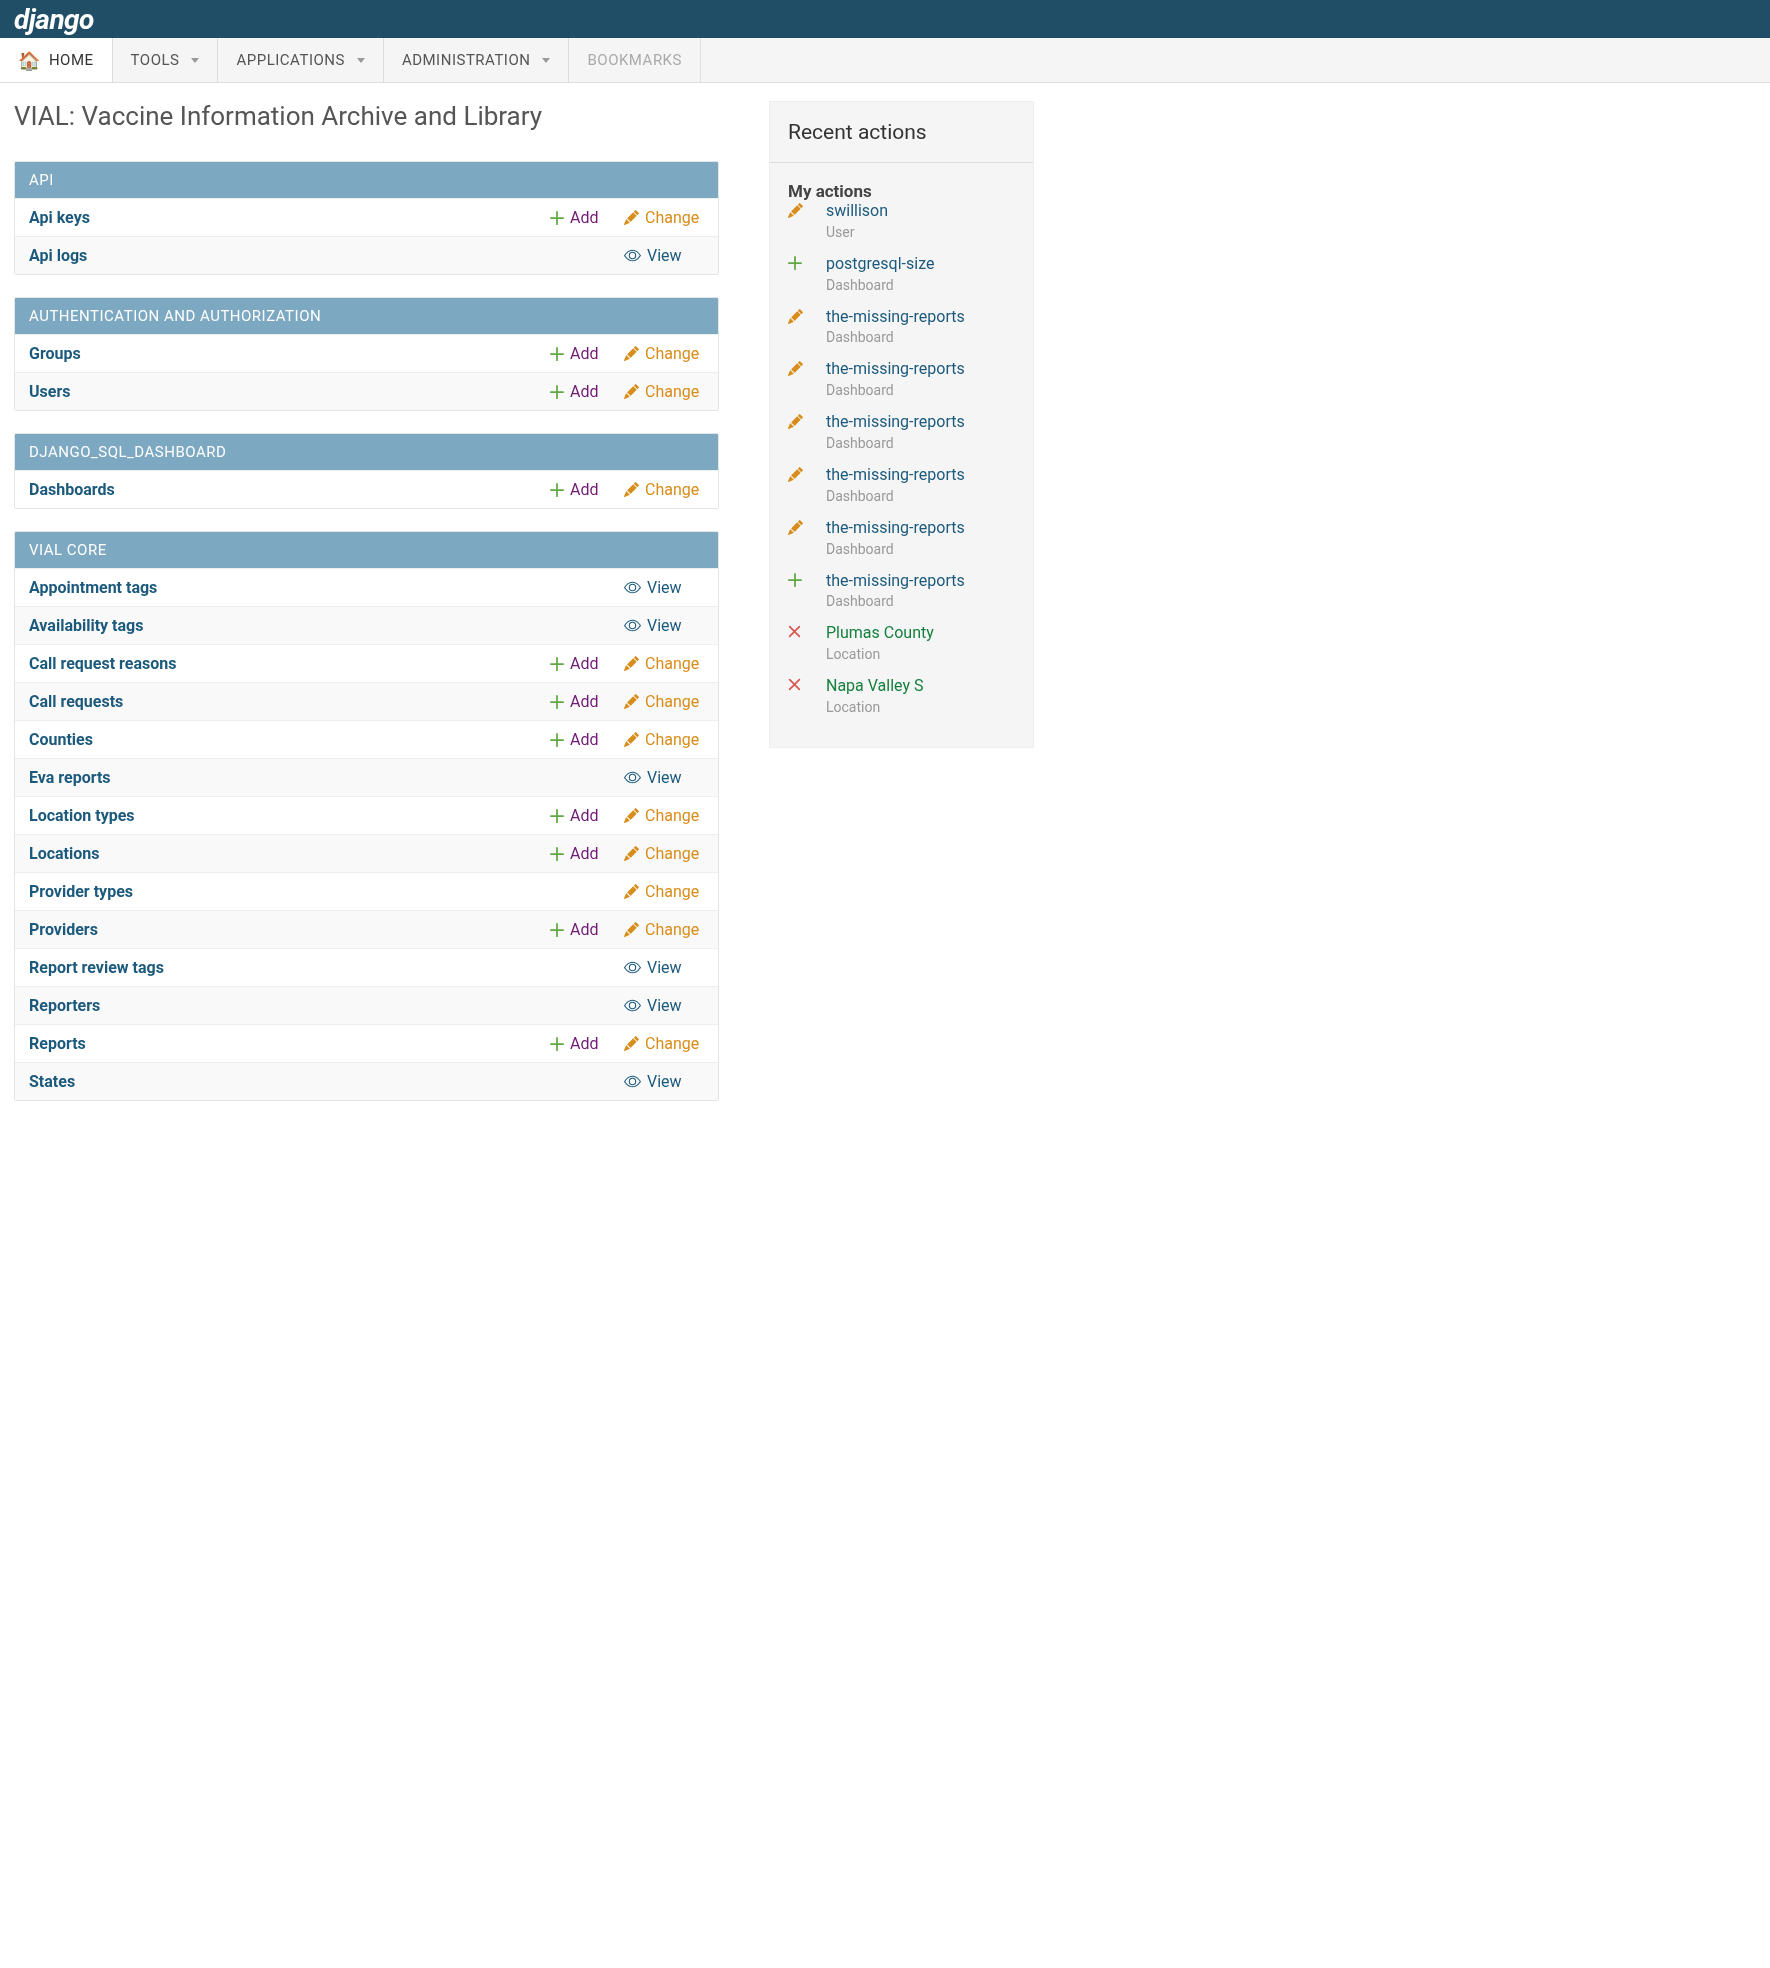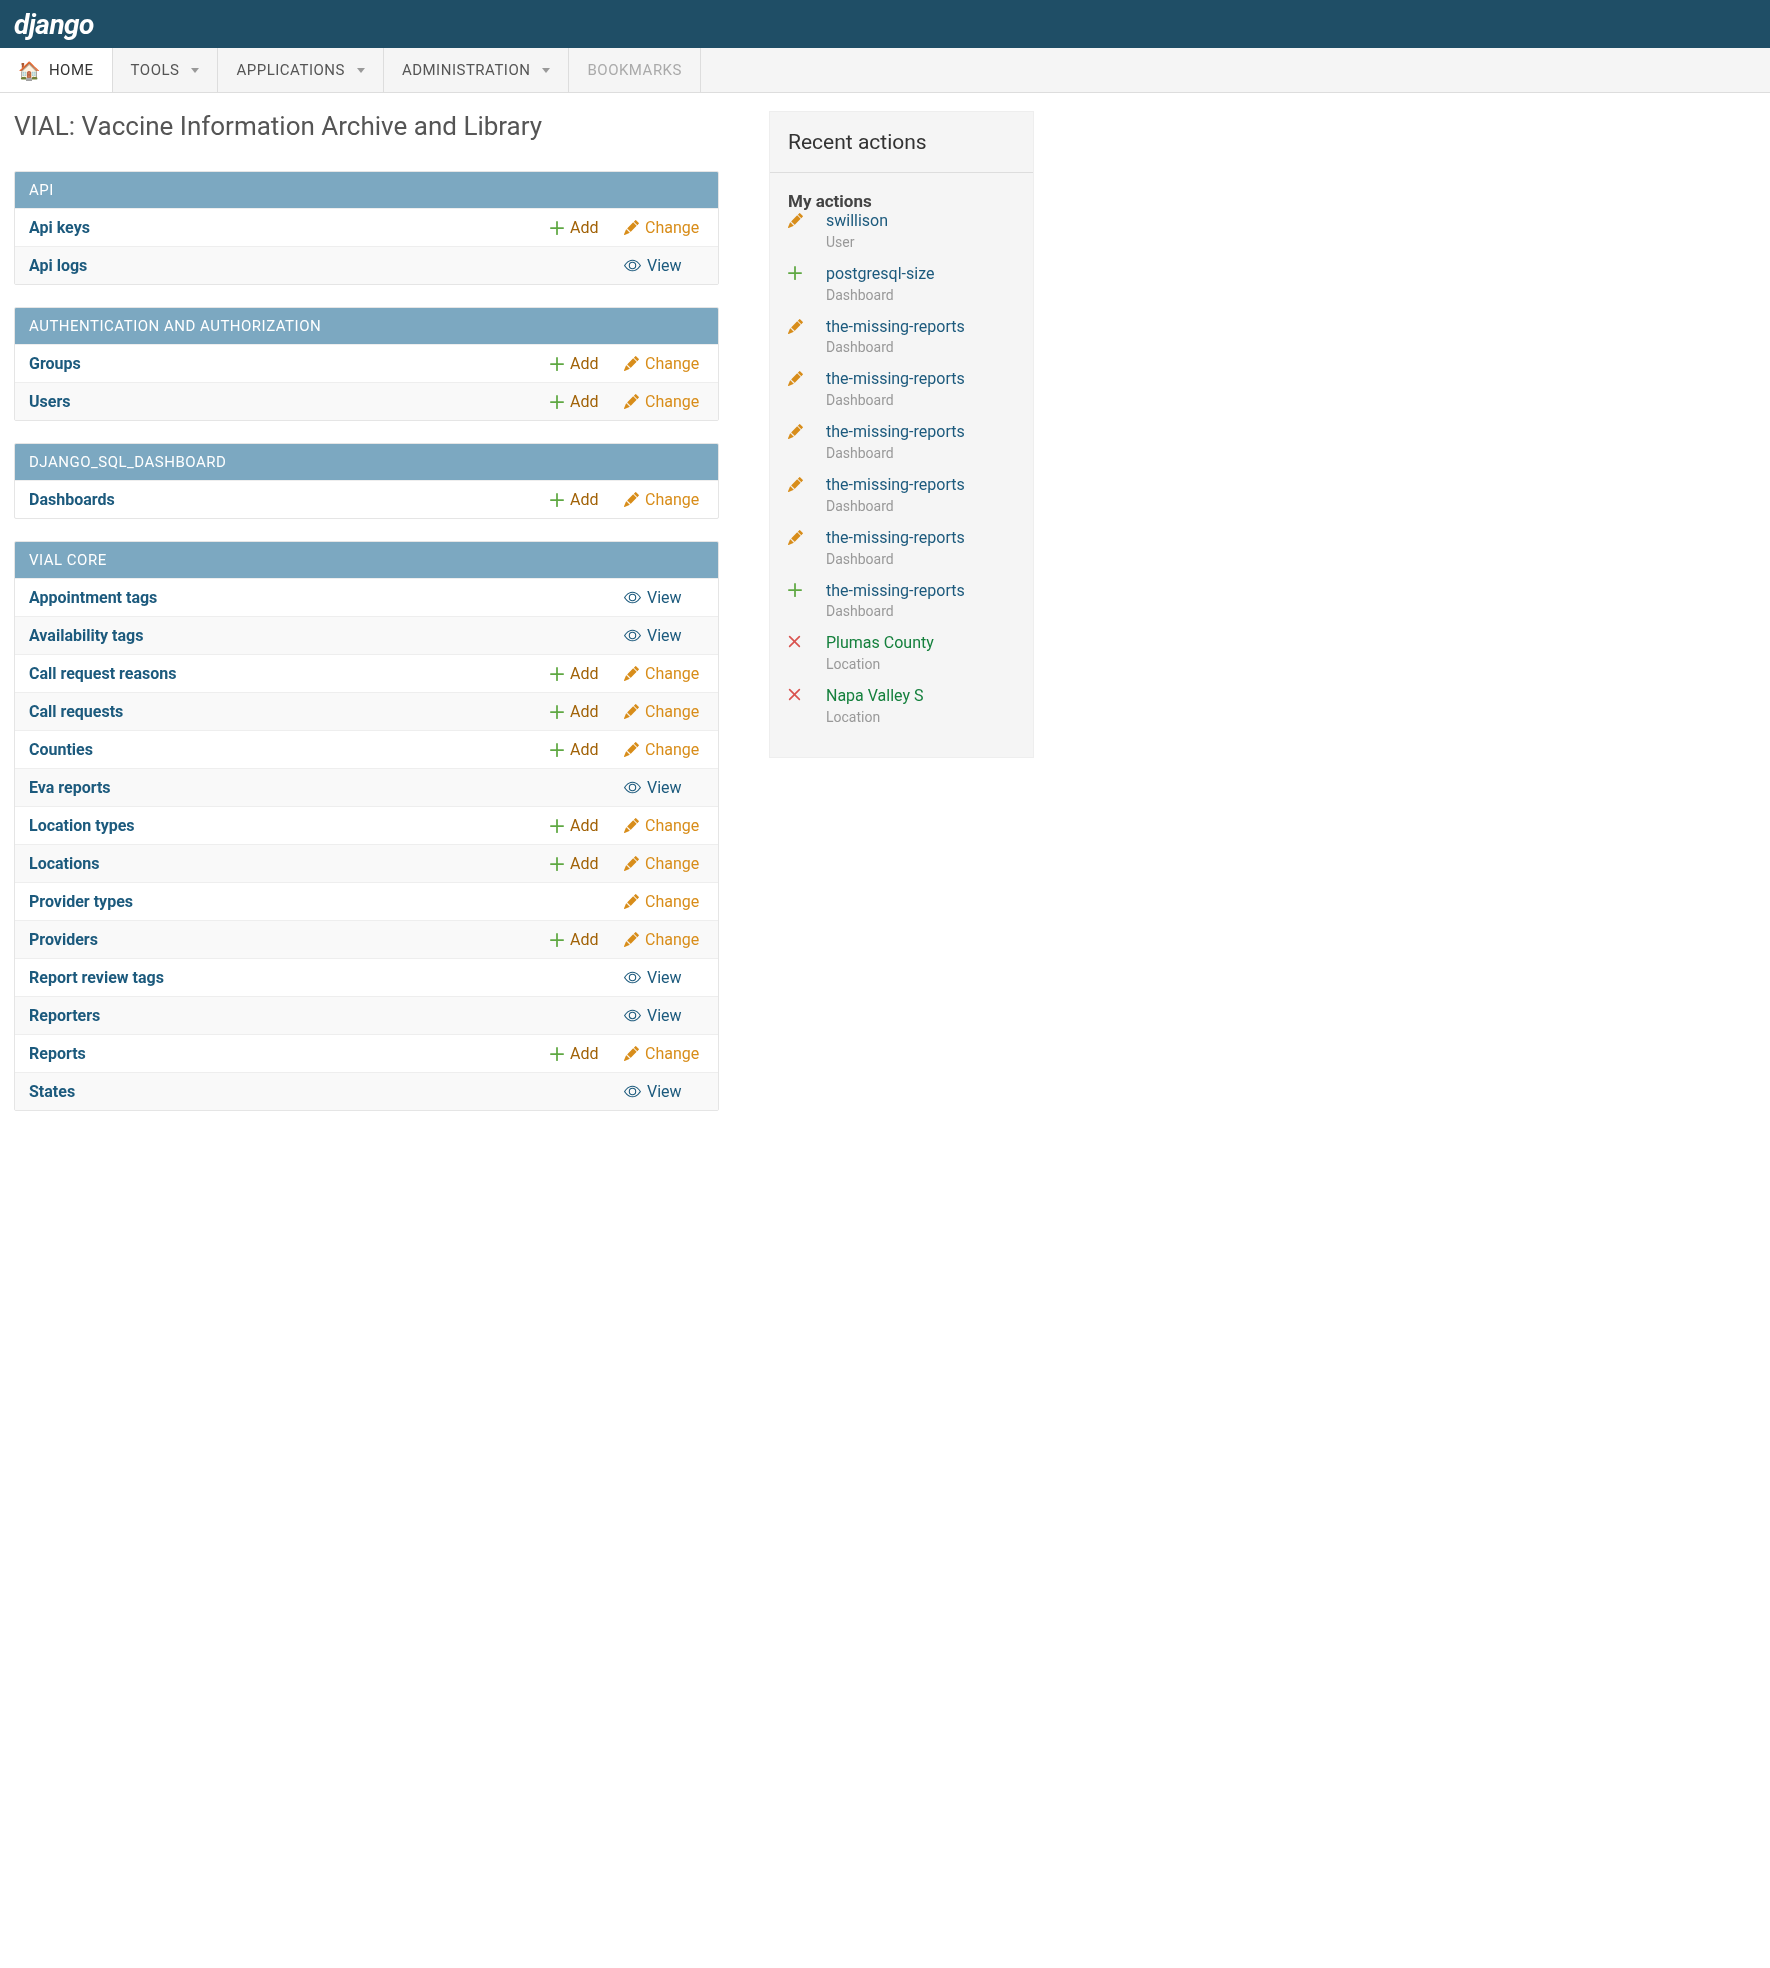"django" .header-bar { height: 48px -> 38px }
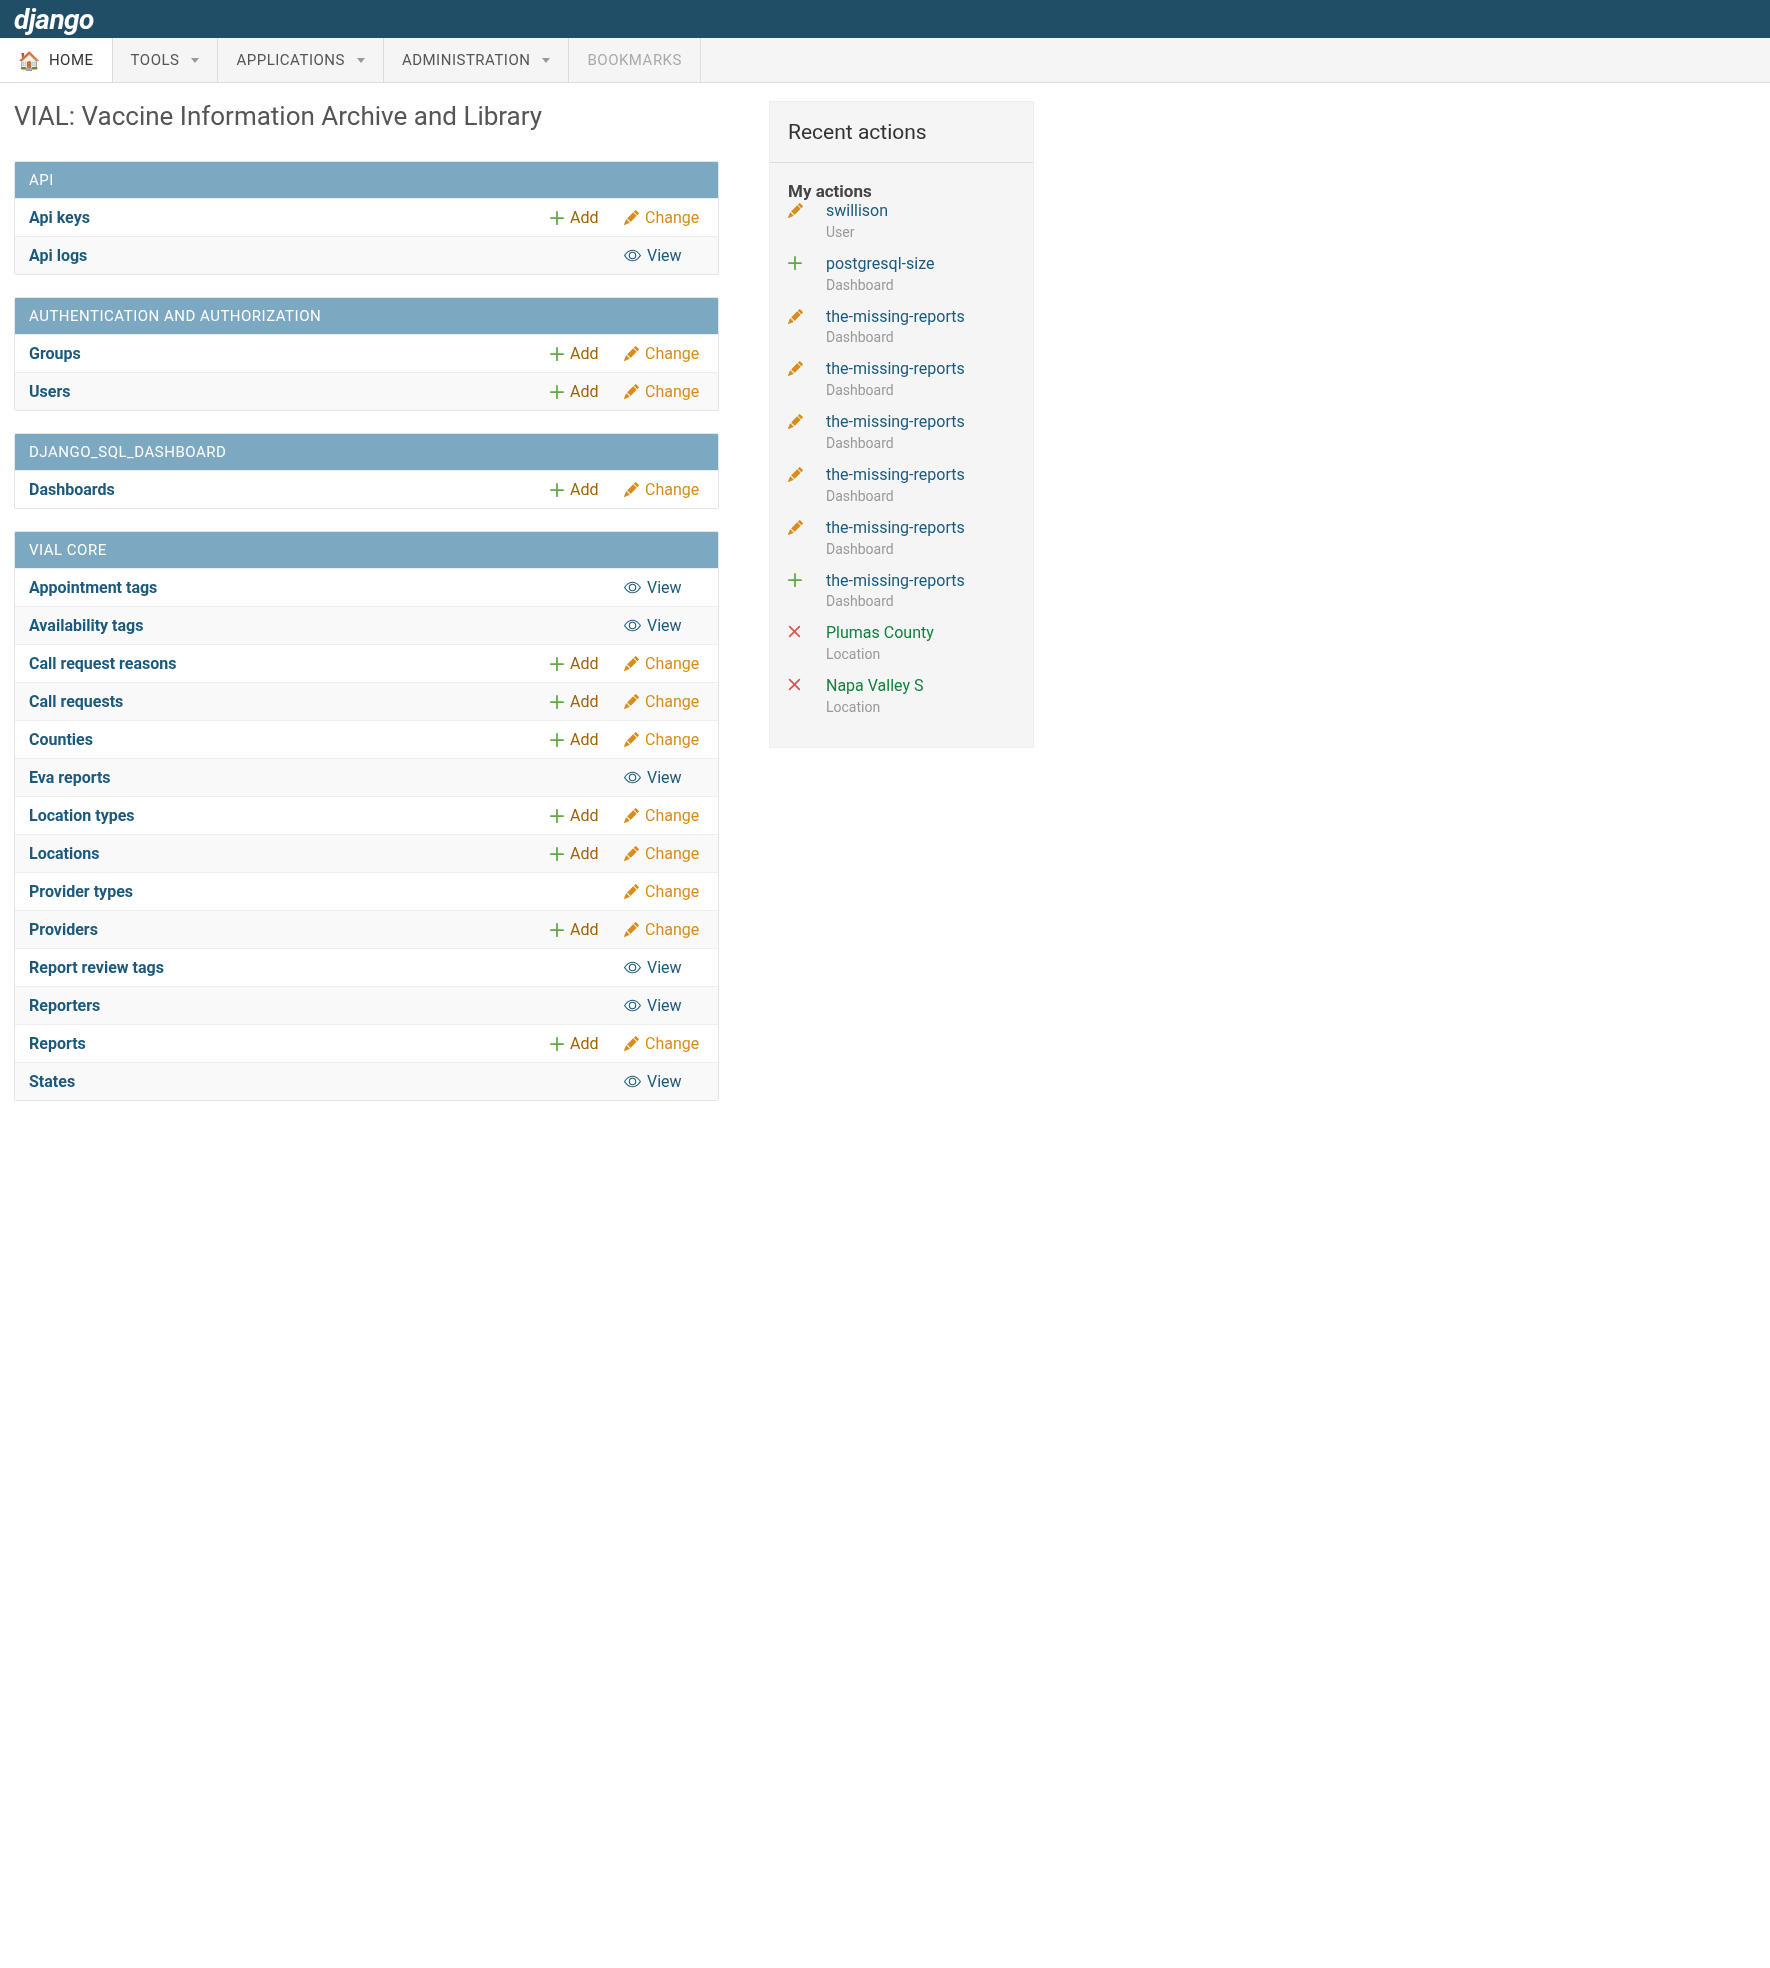"Add" .action-add { color: #a16207 -> #701a75 }
